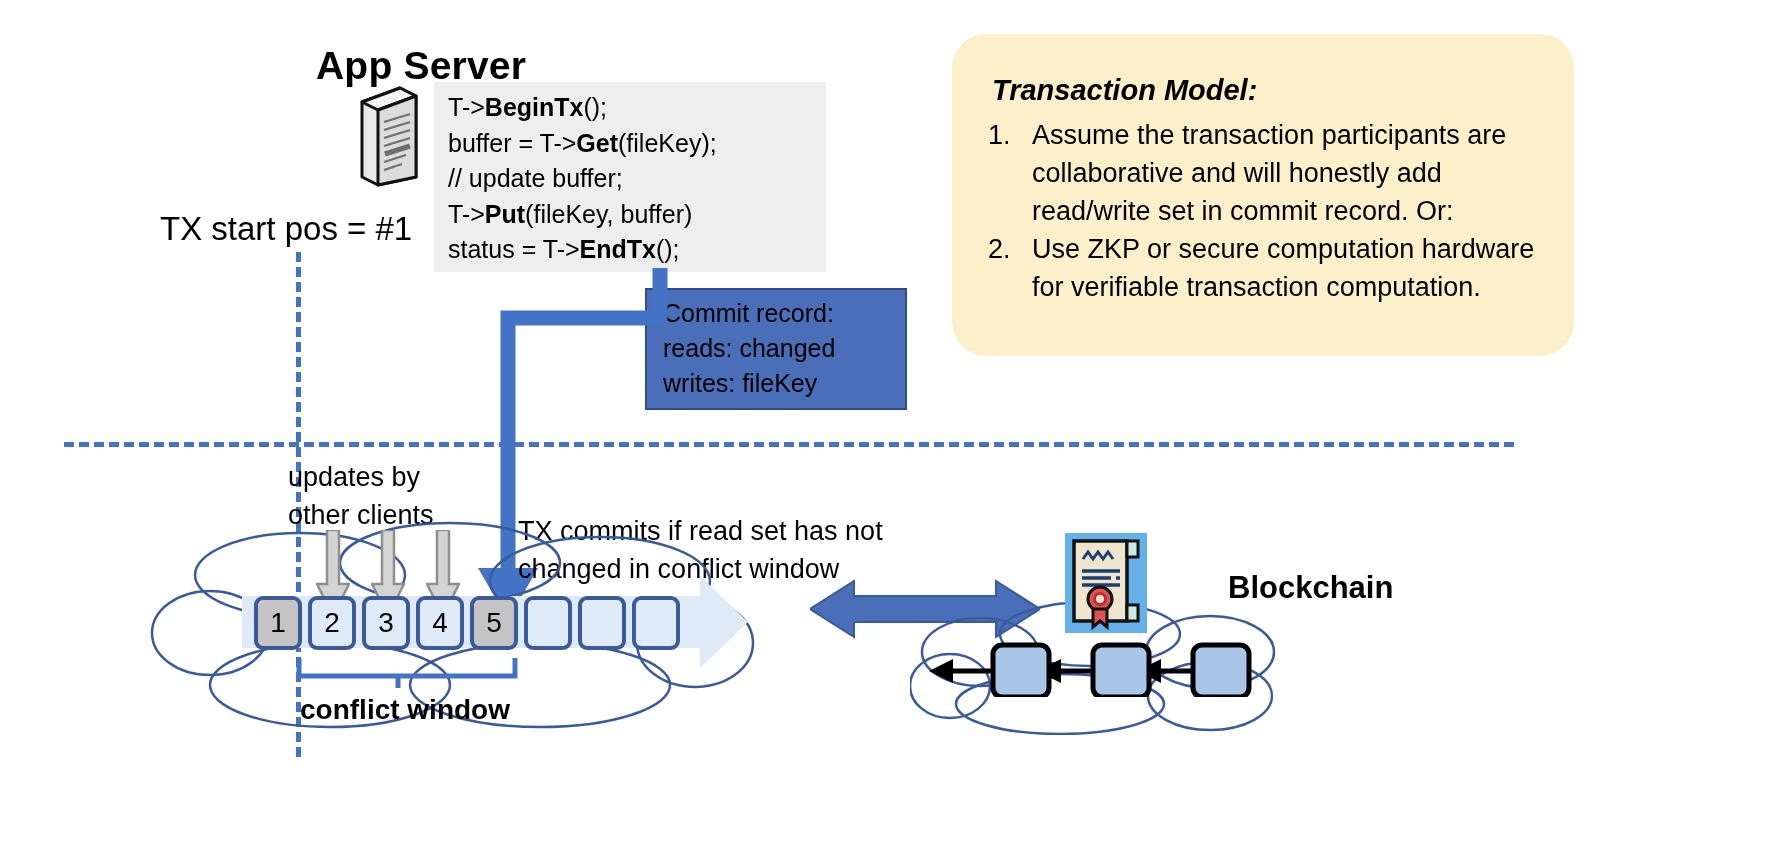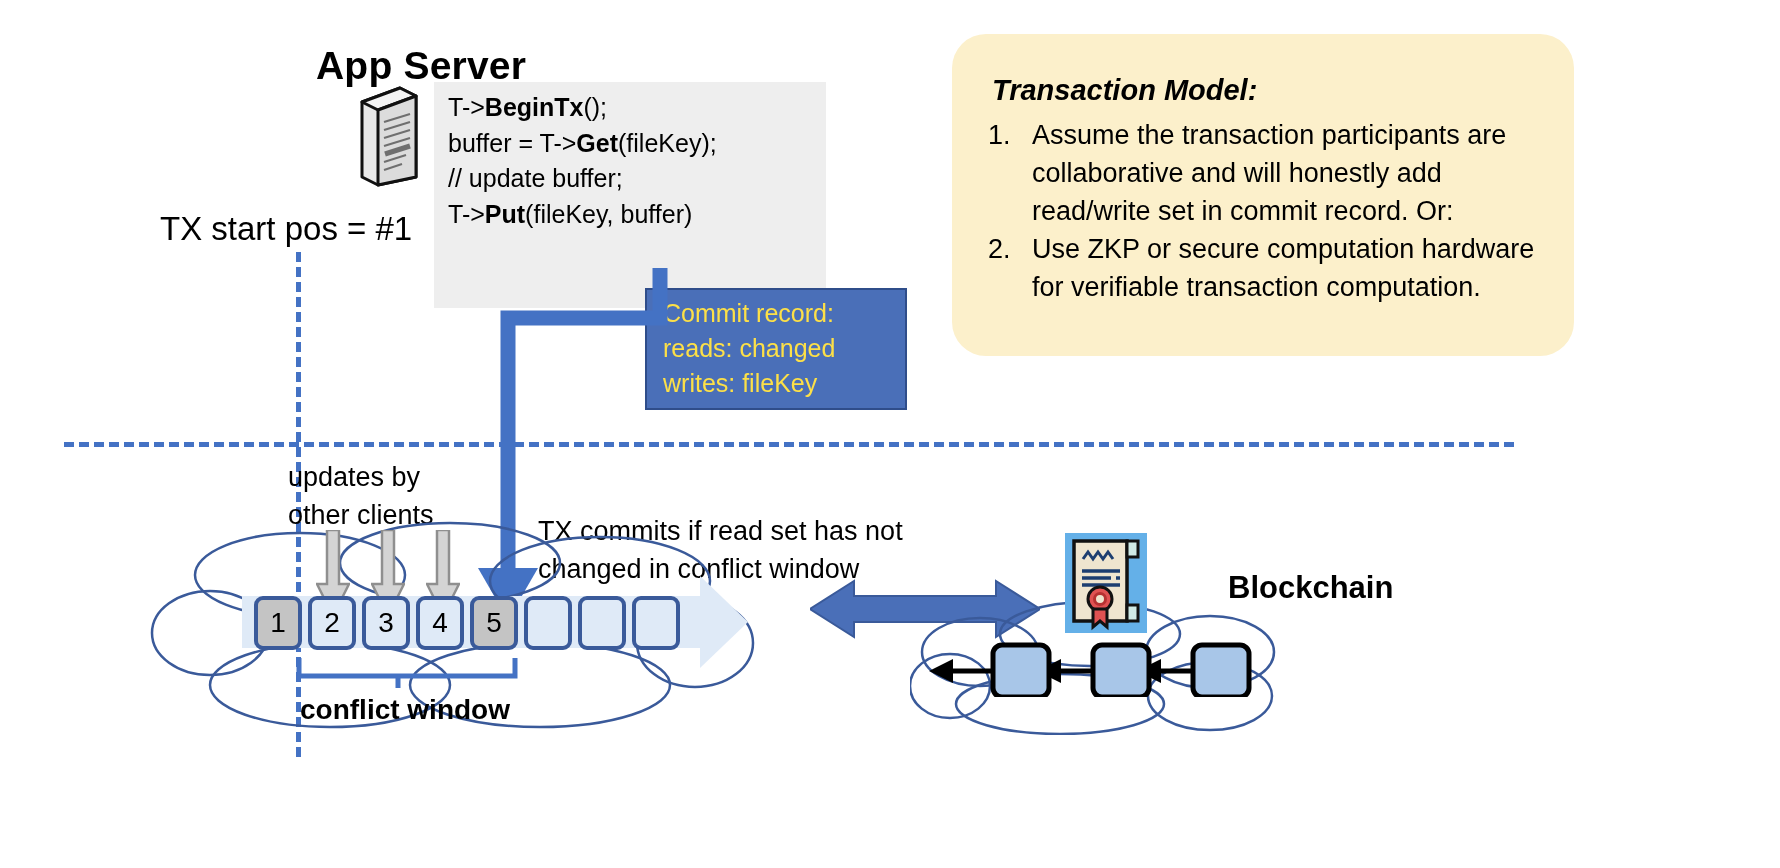"T->BeginTx();" #code-box { height: 226px -> 190px }
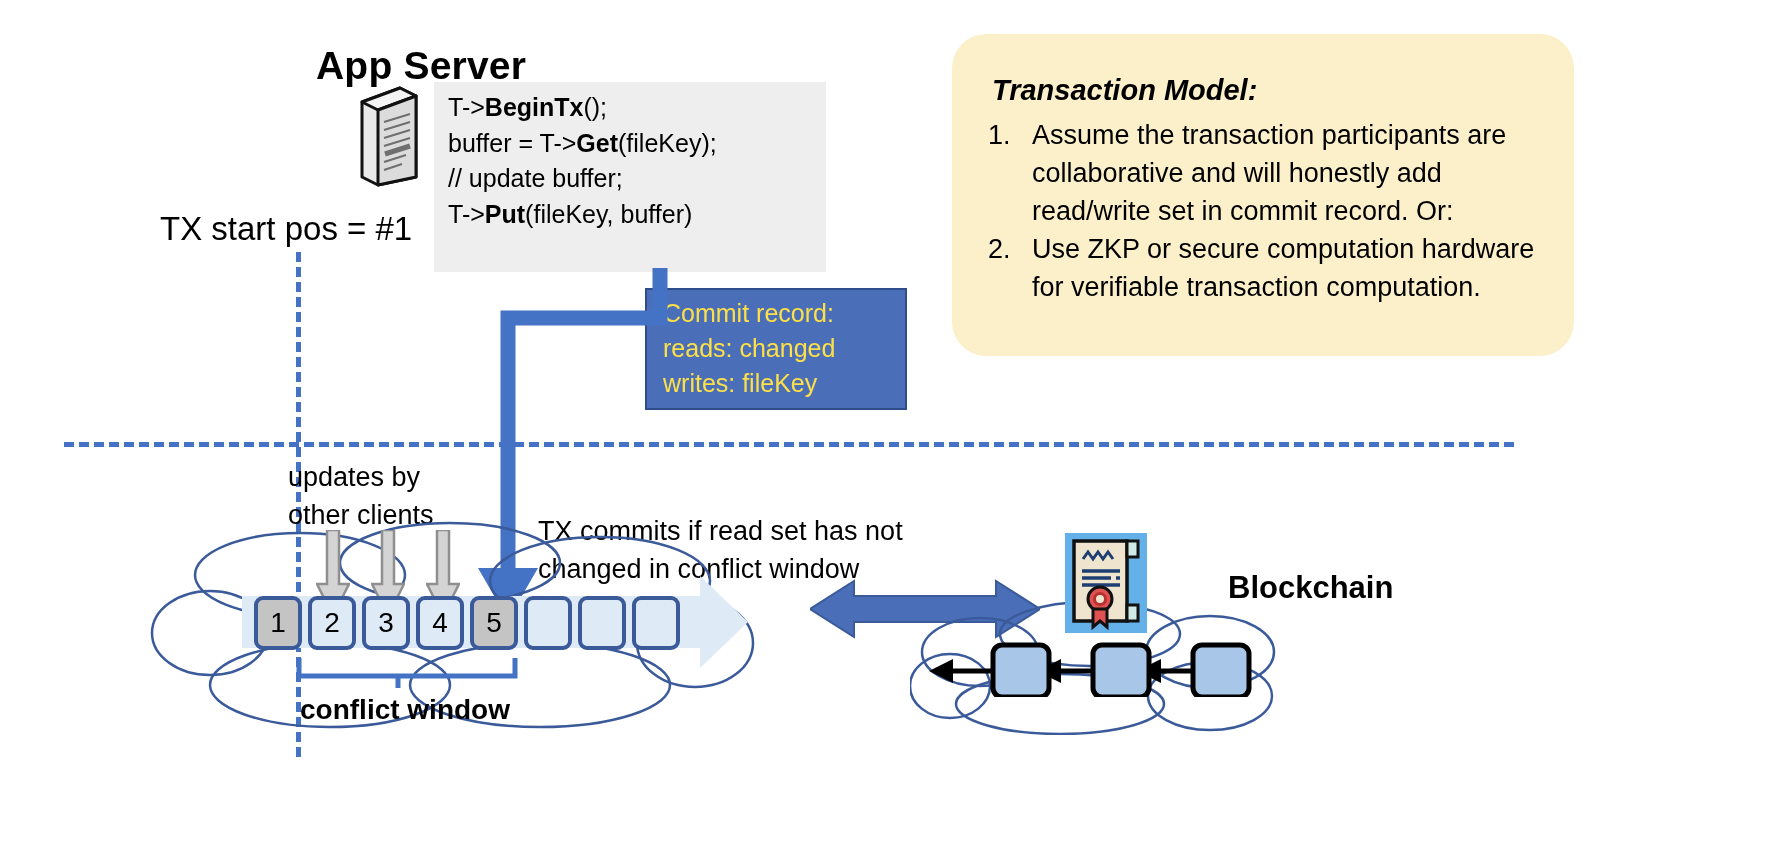"status = T->EndTx();" span.ln { html: none -> <span><span>status = T-&gt;</span><b>EndTx</b><span>();</span></span> }
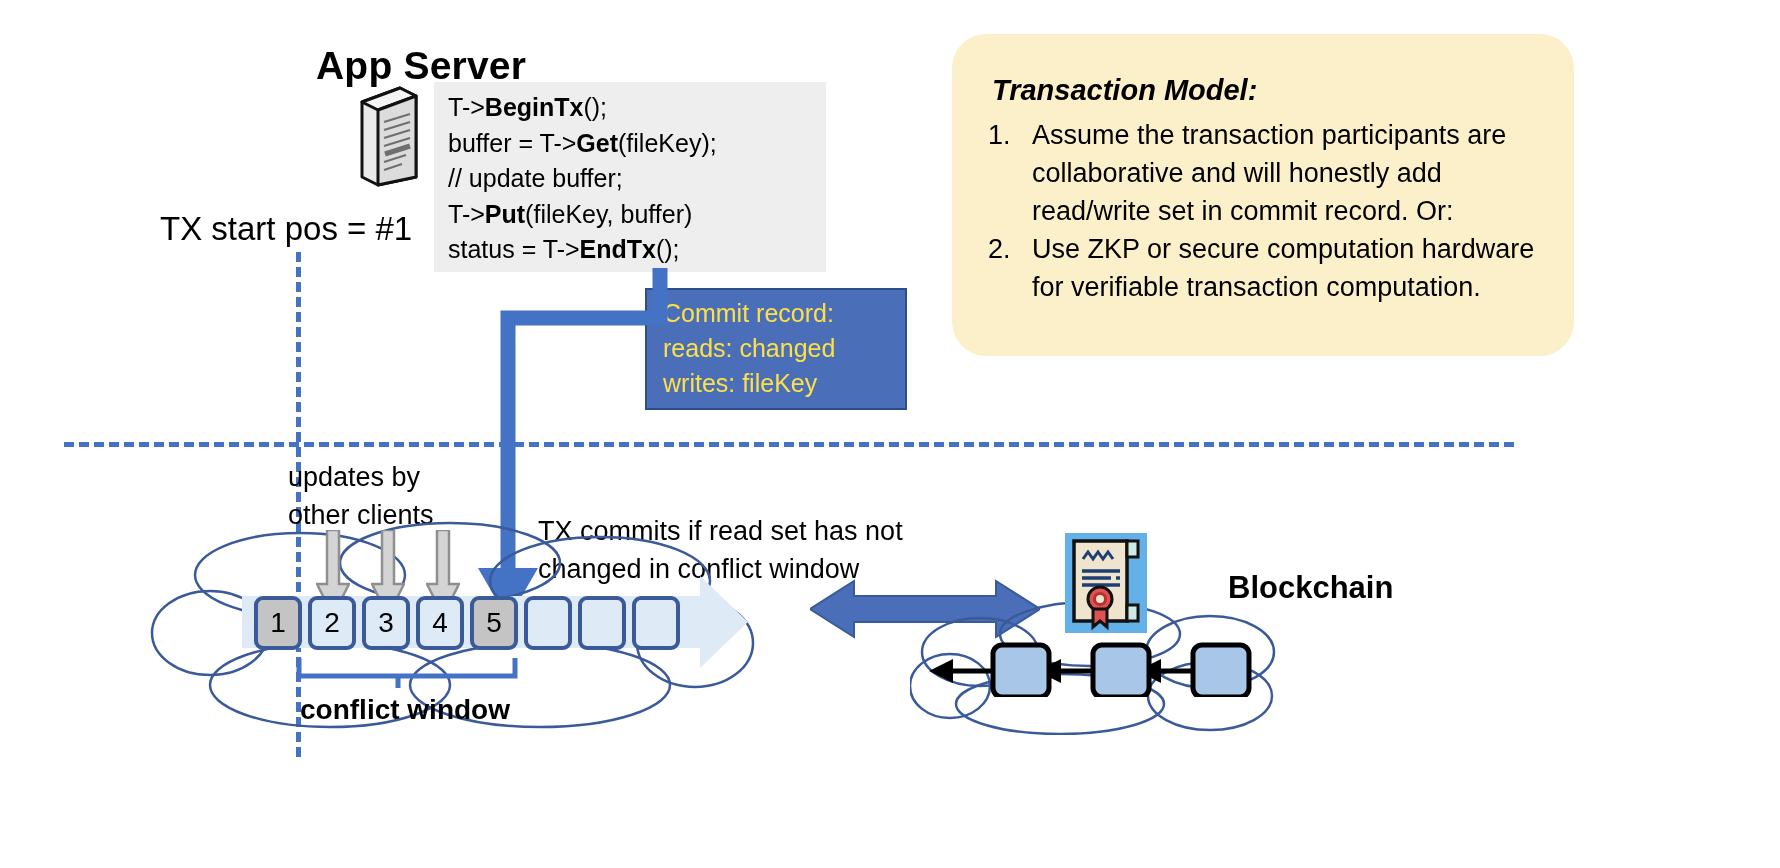"Commit record:" #commit-record-box { color: #fde047 -> #000000 }
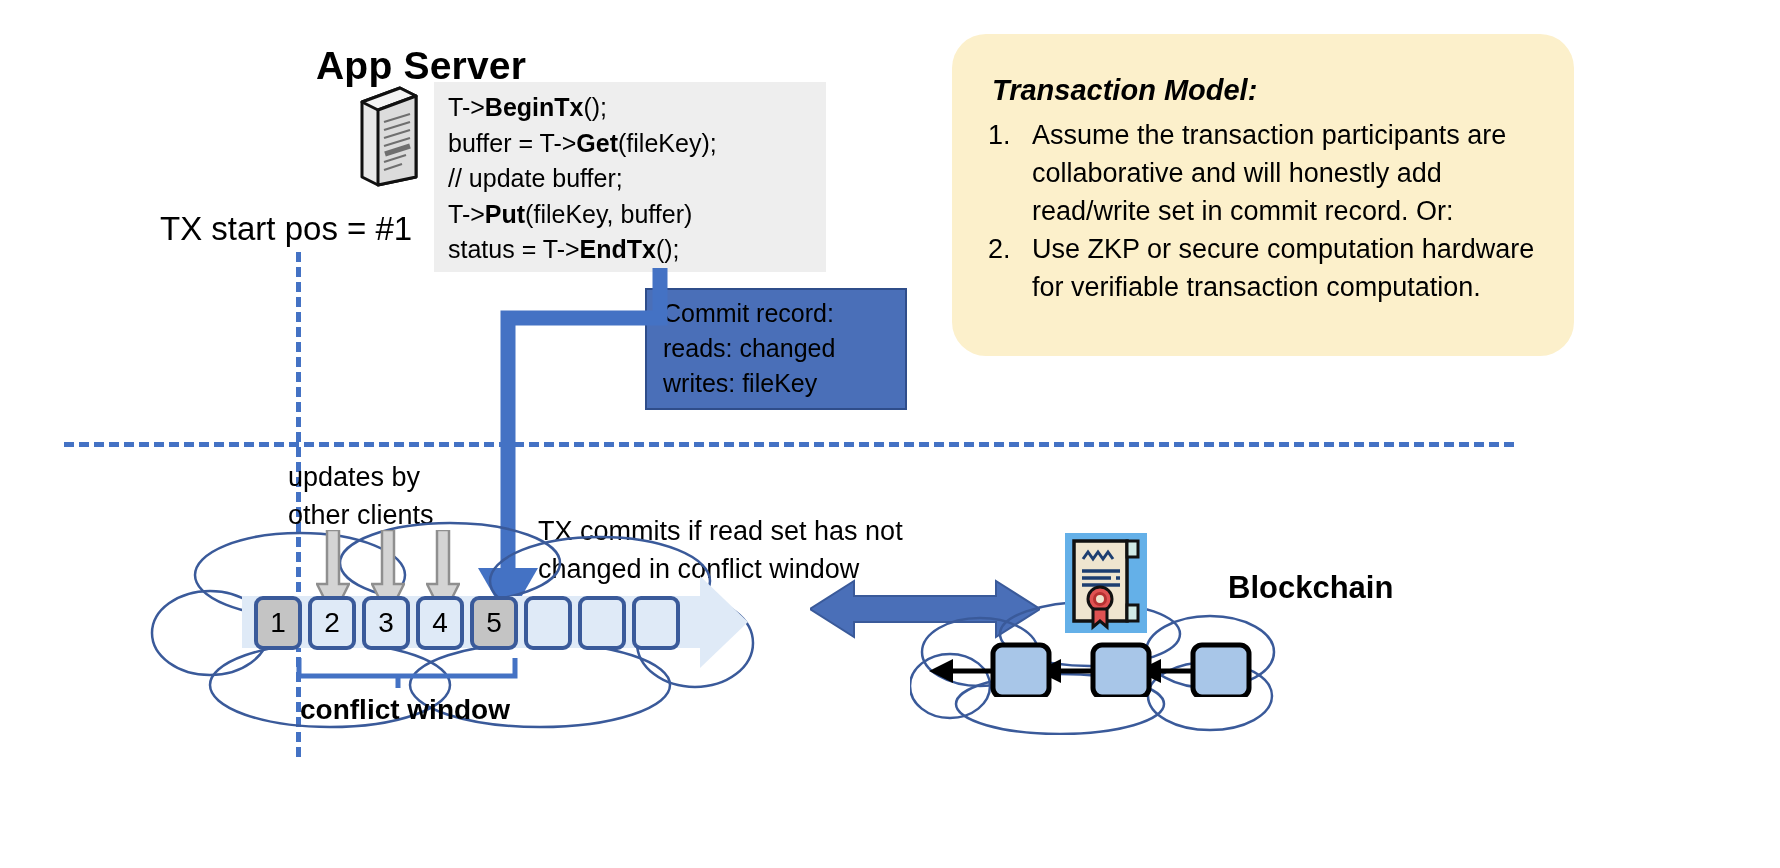"TX commits if read set" #tx-commits-label { margin-left: 20px -> none }
